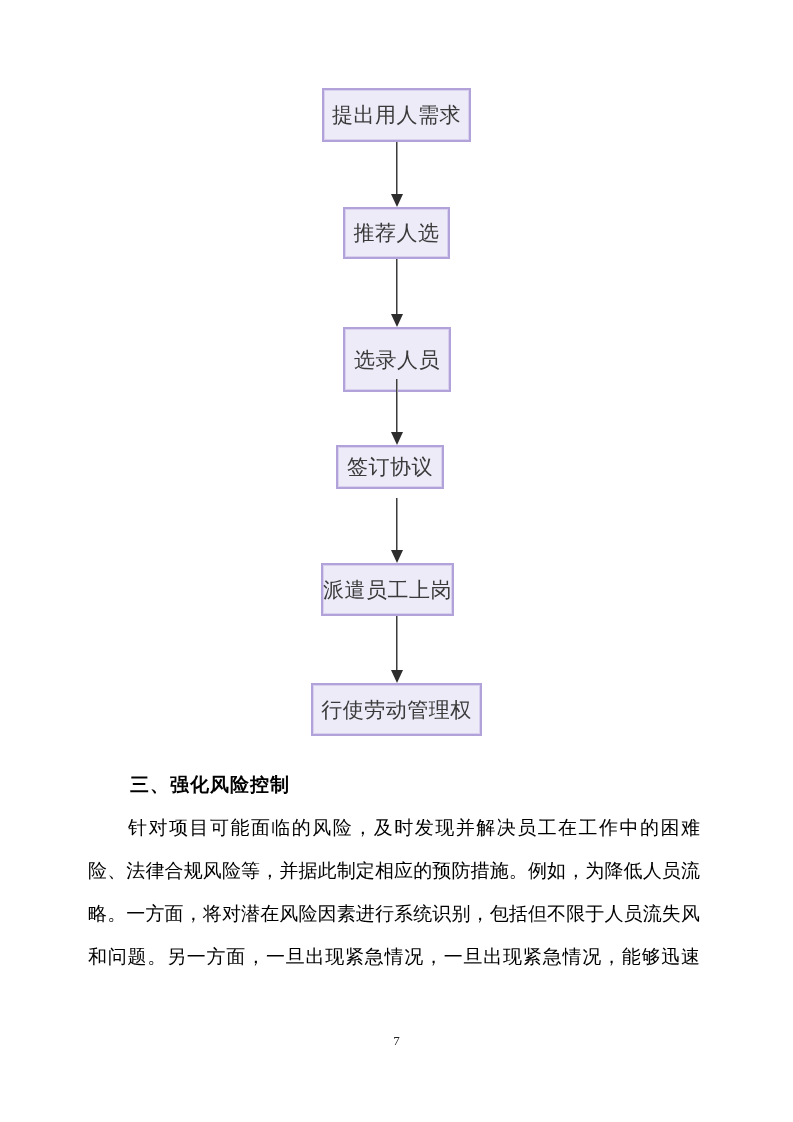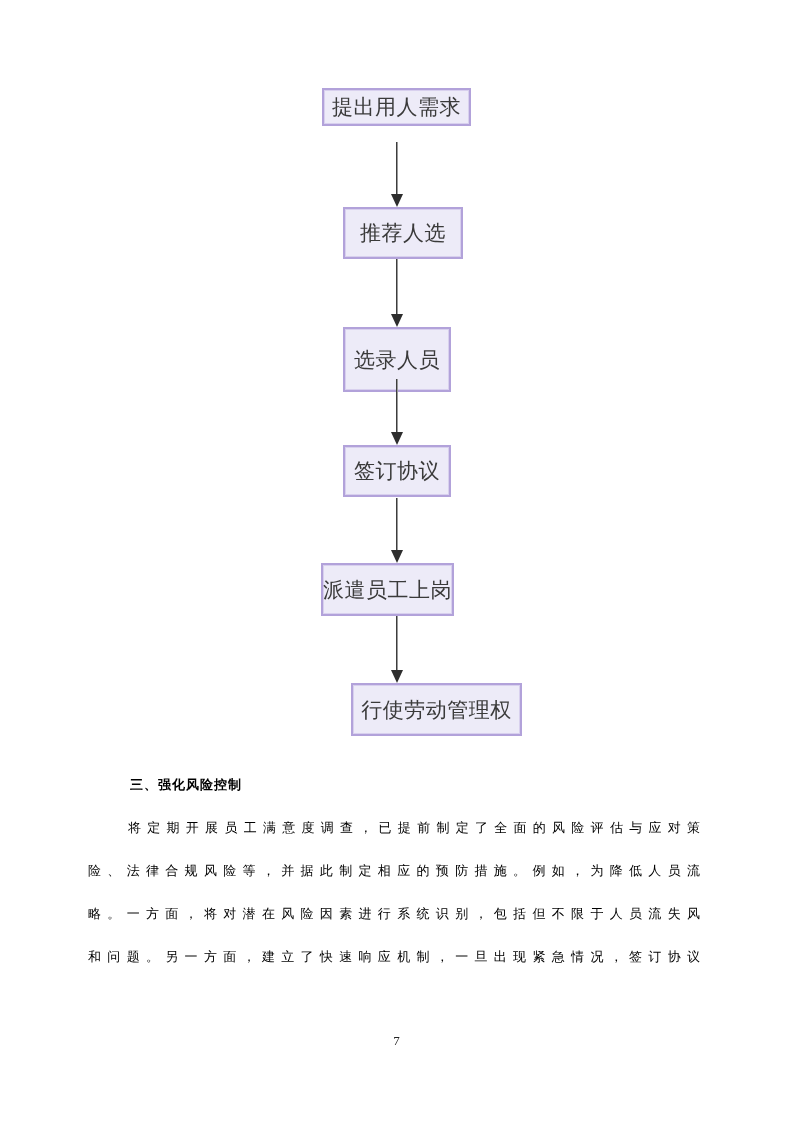"提出用人需求" .fc-1 { height: 38px -> 54px }
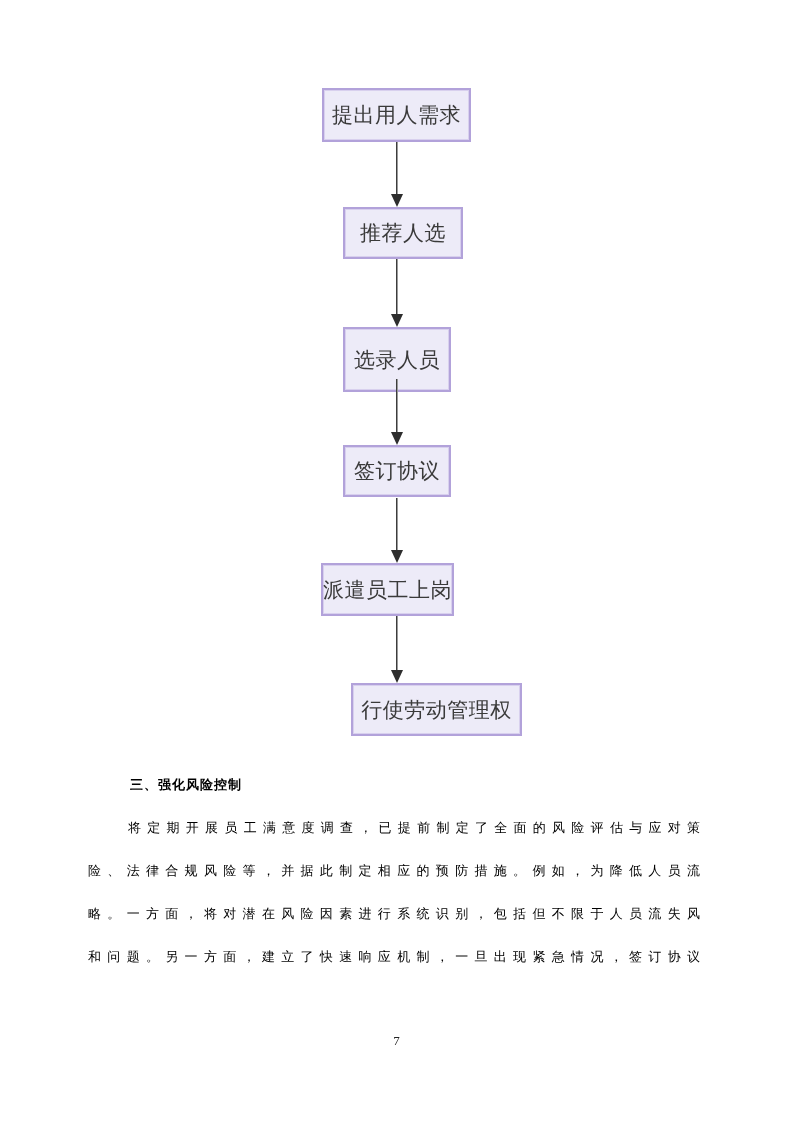"推荐人选" .fc-2 { width: 120px -> 107px }
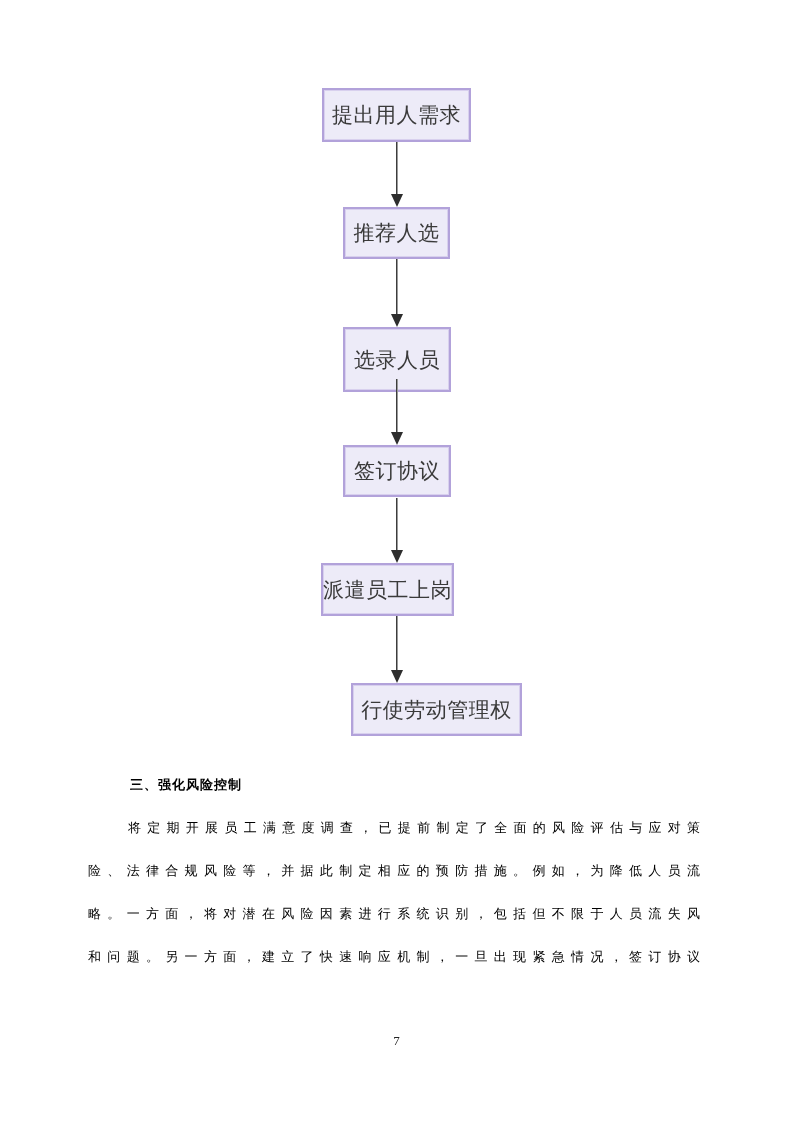"签订协议" .fc-4 { height: 52px -> 44px; left: 343px -> 336px }
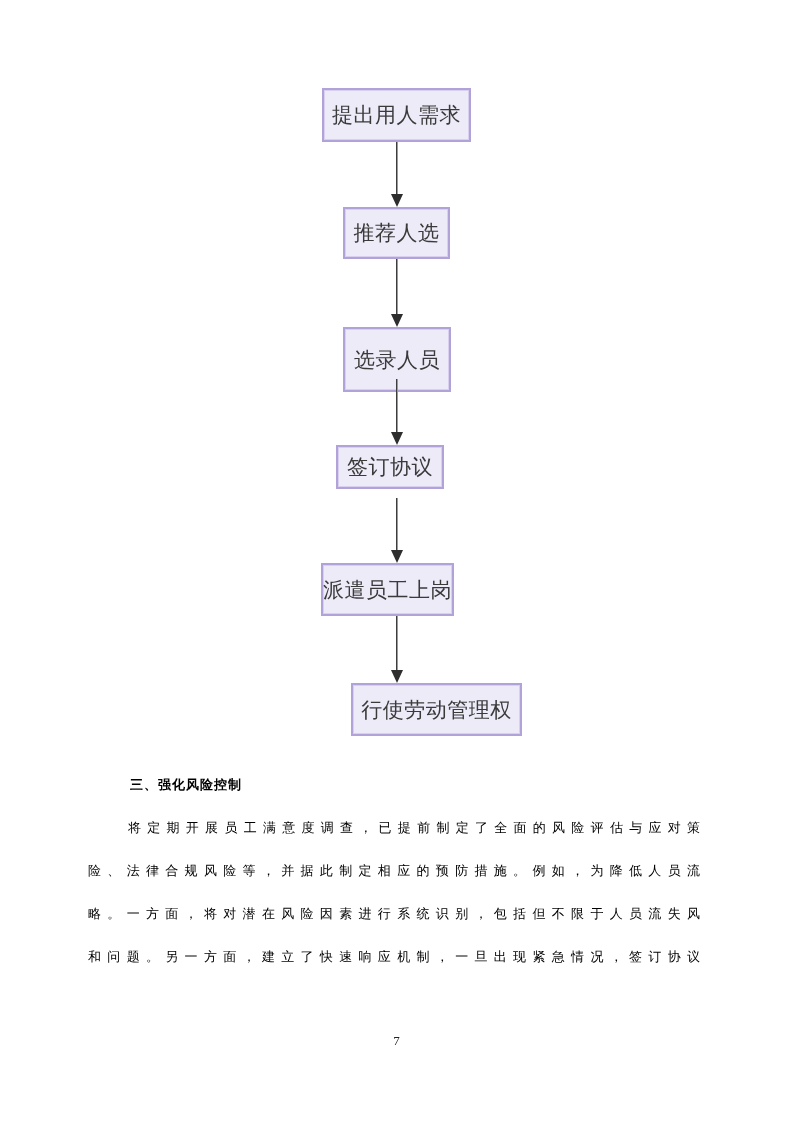"行使劳动管理权" .fc-6 { margin-left: 40px -> none }
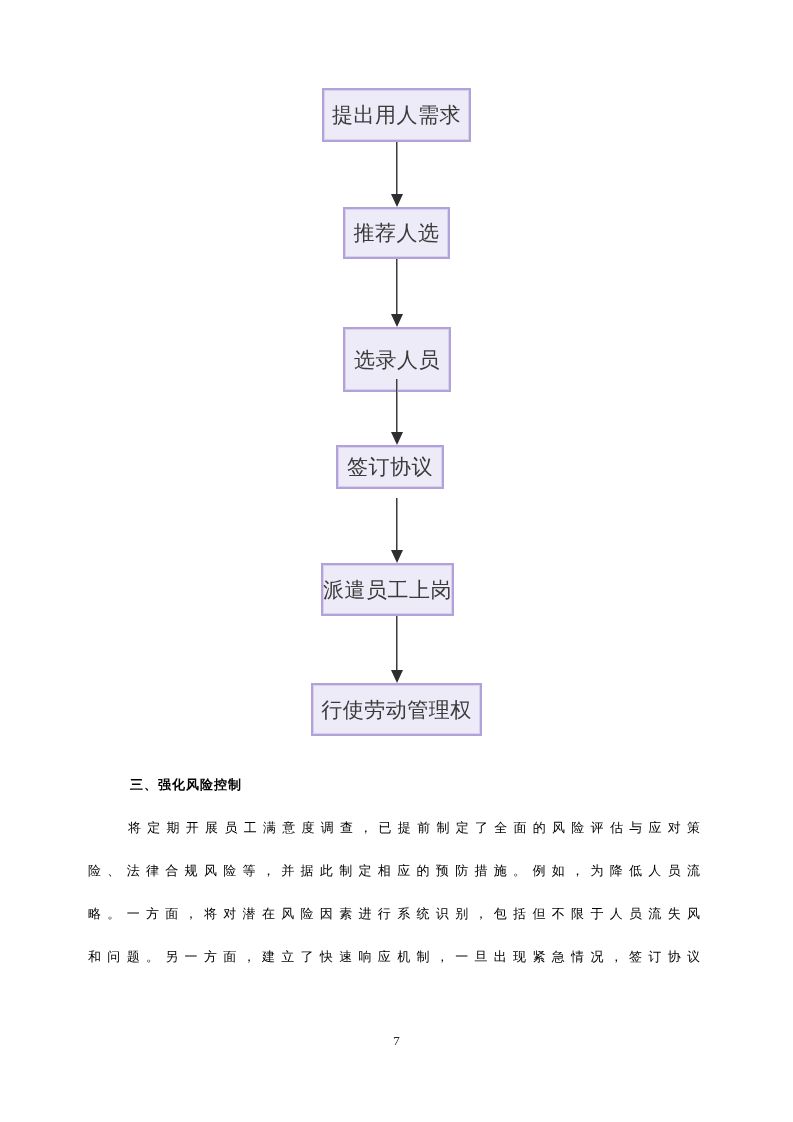"三、强化风险控制" .text-block { font-size: 13px -> 19px }
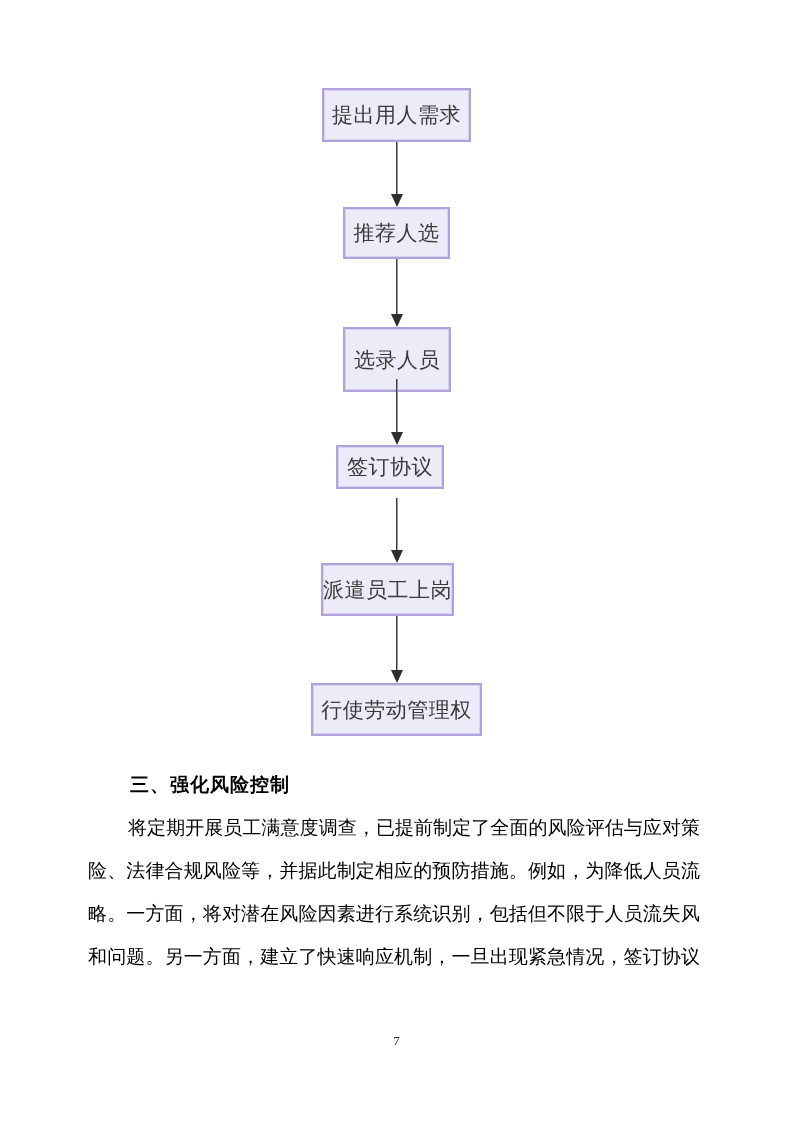"将定期开展员工满意度调查，已提前制定了全面的风险评估与应对策" div.para-line { text: 将定期开展员工满意度调查，已提前制定了全面的风险评估与应对策 -> 针对项目可能面临的风险，及时发现并解决员工在工作中的困难 }
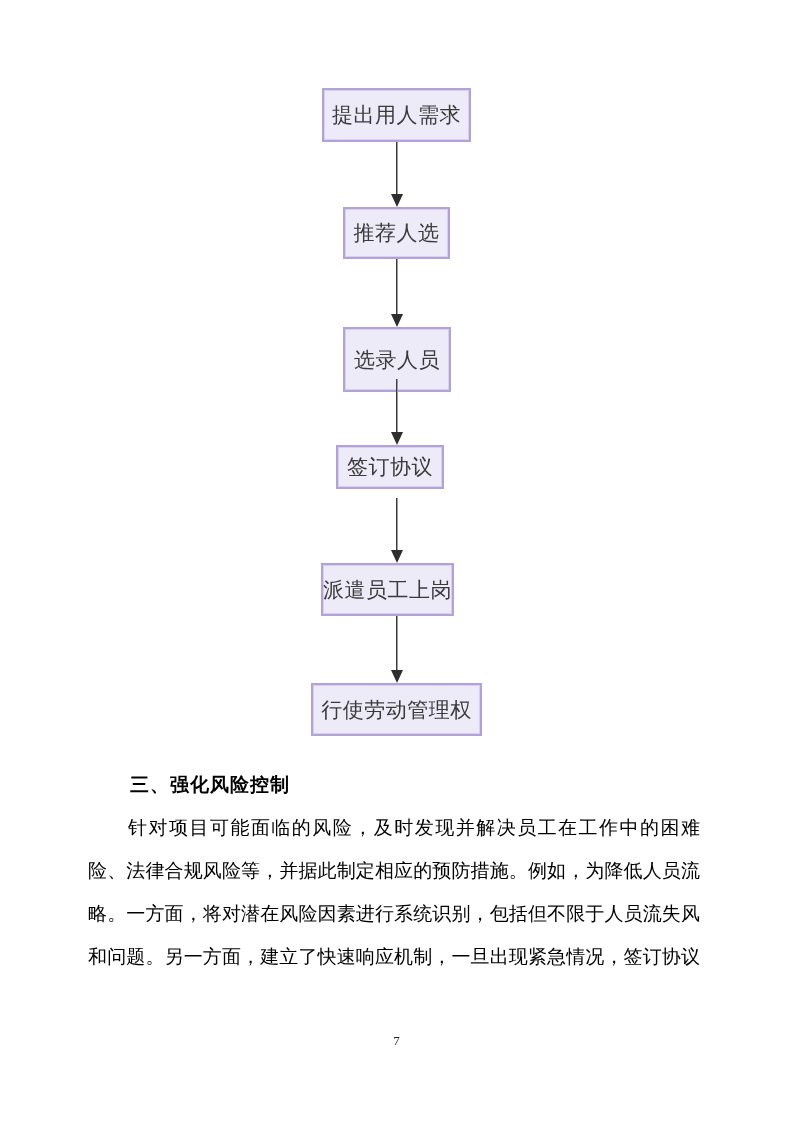"和问题。另一方面，建立了快速响应机制，一旦出现紧急情况，签订协议" div.para-line { text: 建立了快速响应机制，一旦出现紧急情况，签订协议 -> 一旦出现紧急情况，一旦出现紧急情况，能够迅速 }
